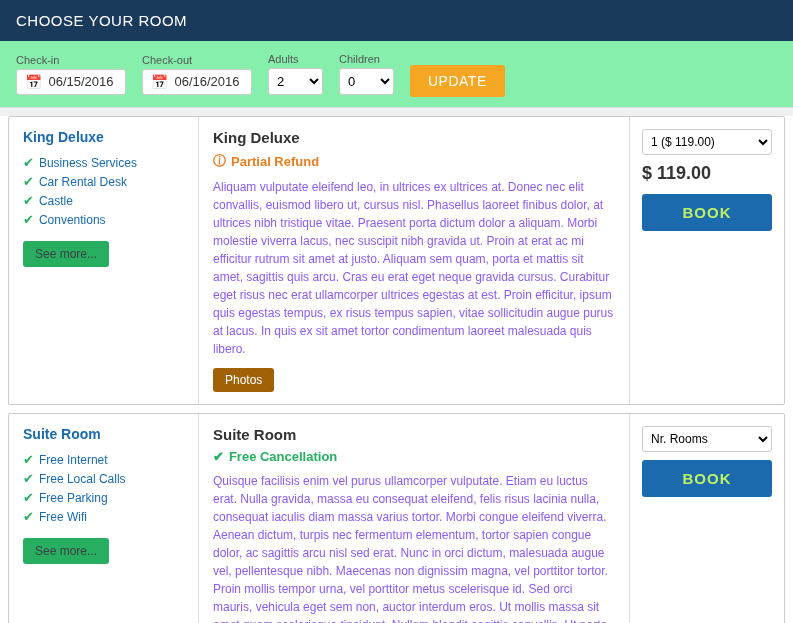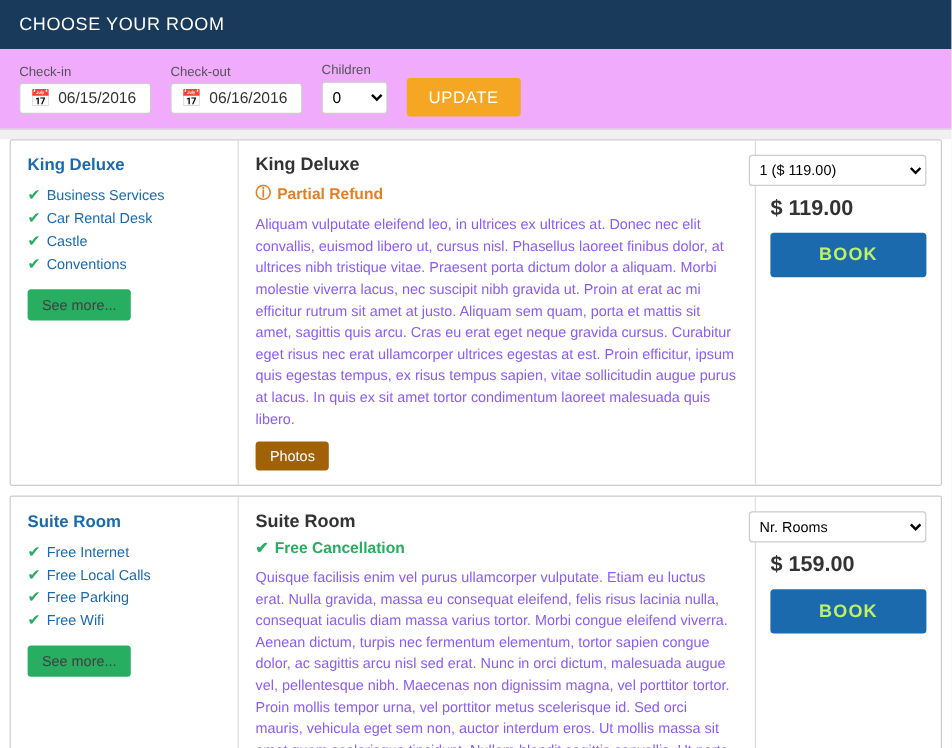"Check-in" .search-bar { background: #f0abfc -> #86efac }
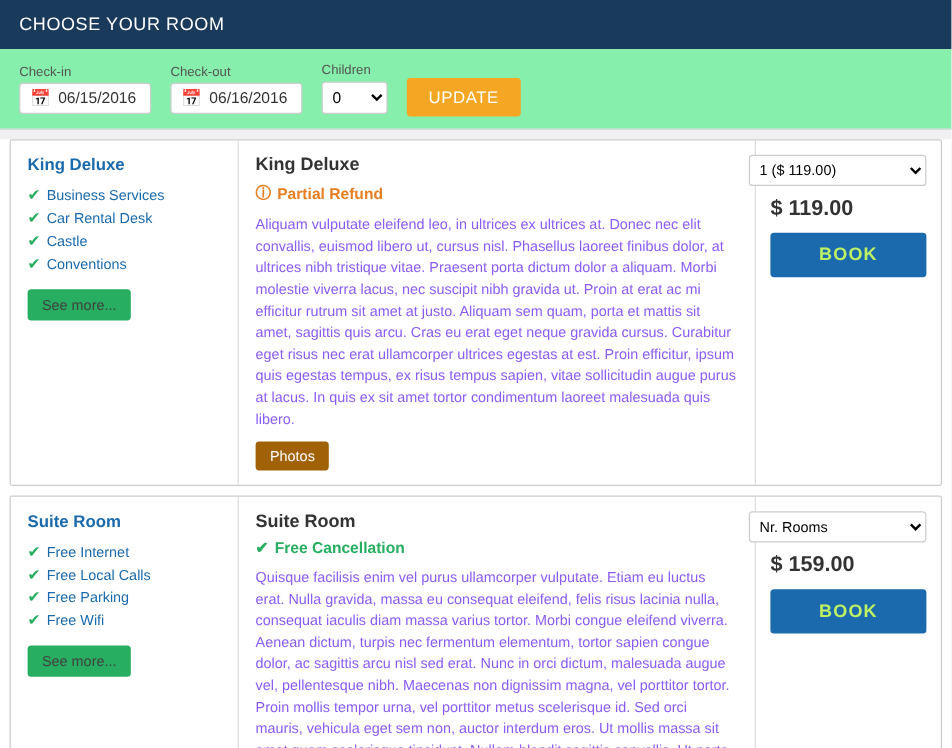"Adults" div.select-wrap { html: none -> <div> <span>Adults</span> <select> <option>1</option> <option>2</option> <option>3</option> <option>4</option> </select> </div> }
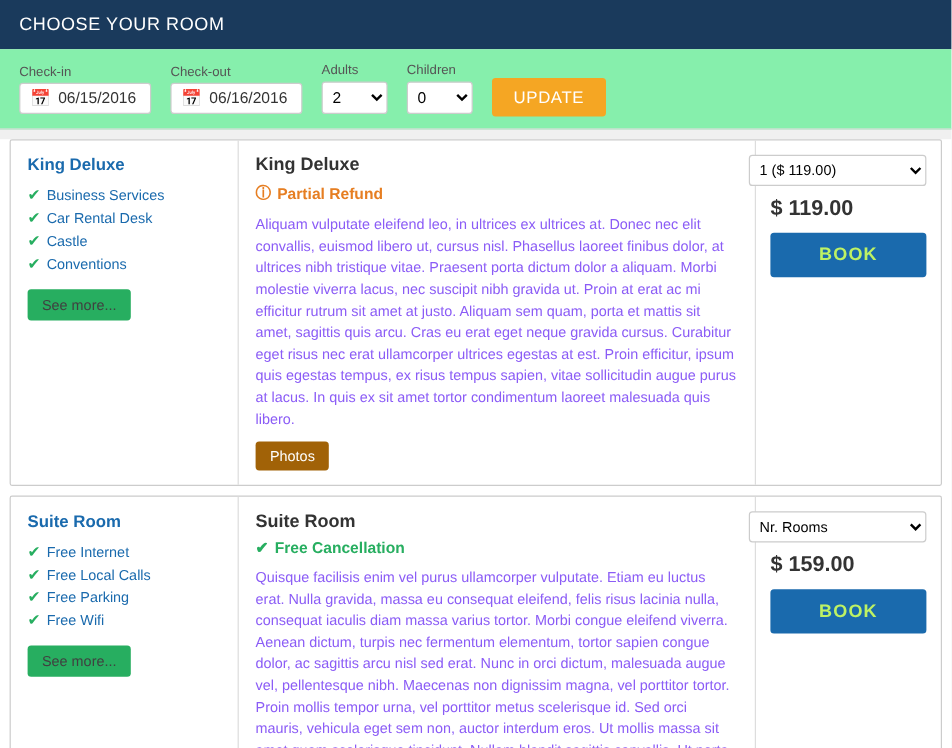"1 ($ 119.00)" .room-select { width: 148px -> 130px }
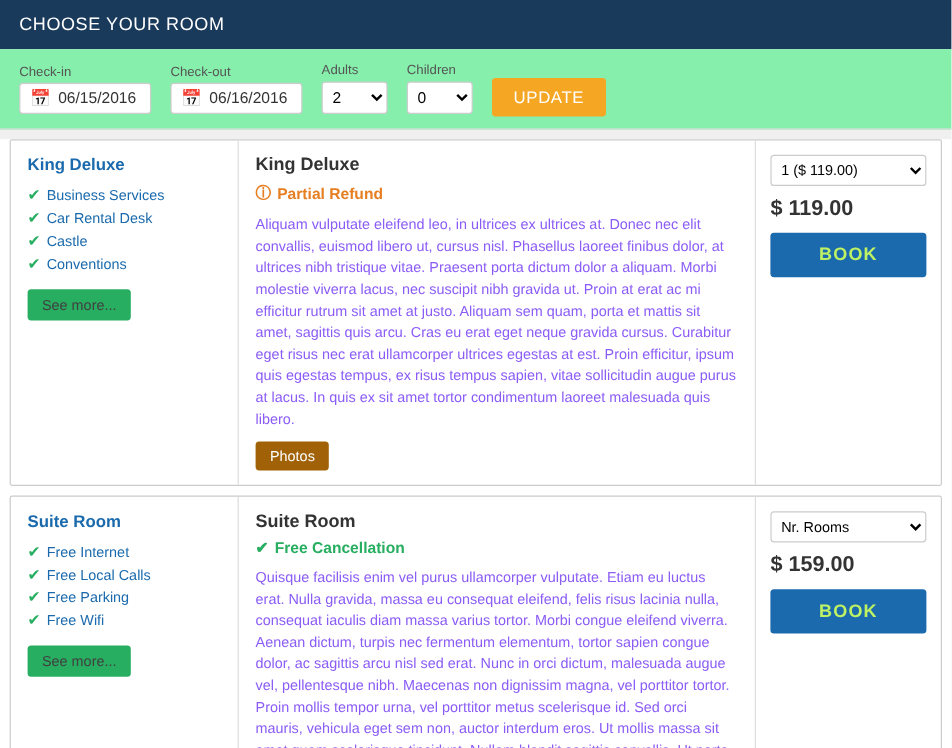"$ 159.00" div.price { html: <div>$ 159.00</div> -> none }
